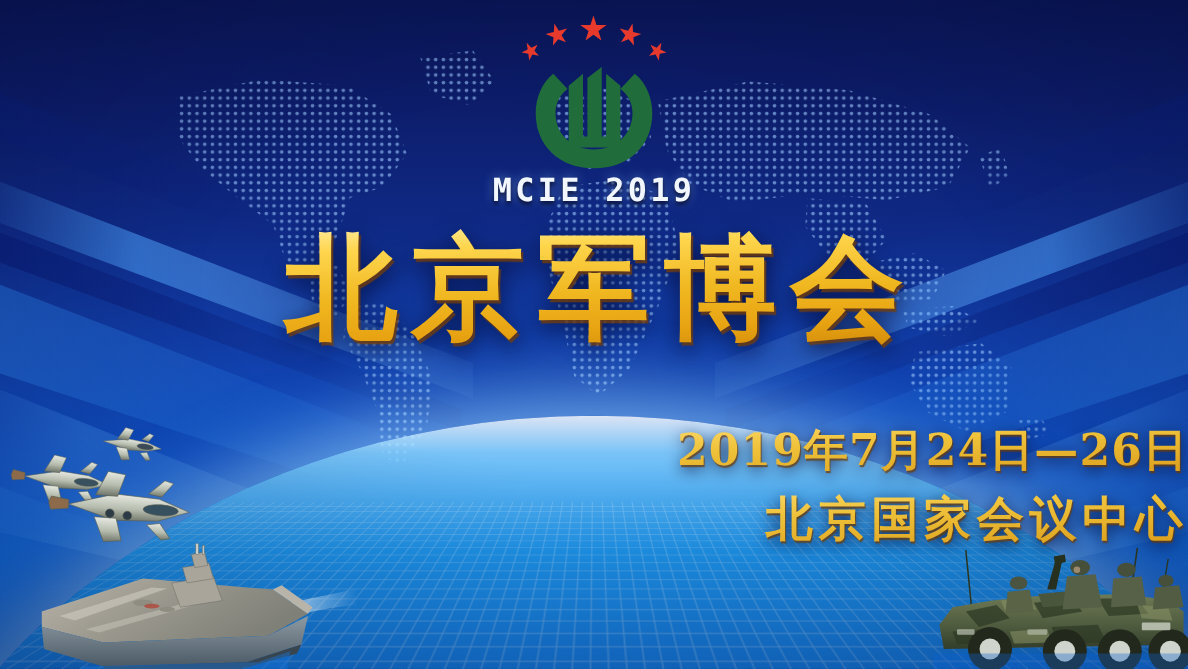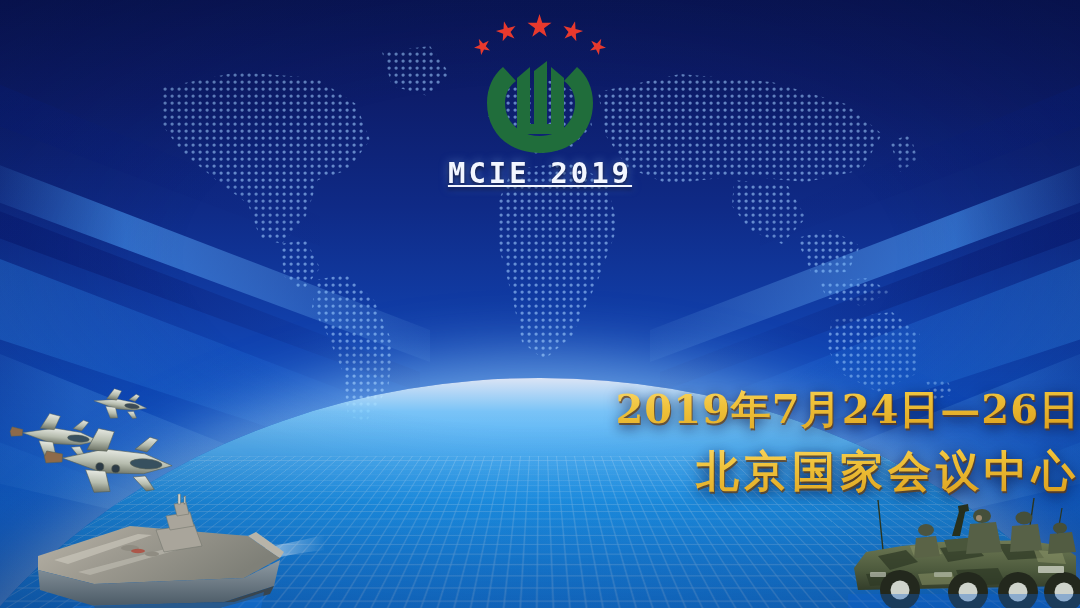"MCIE 2019" .logo-text { text-decoration: underline -> none }
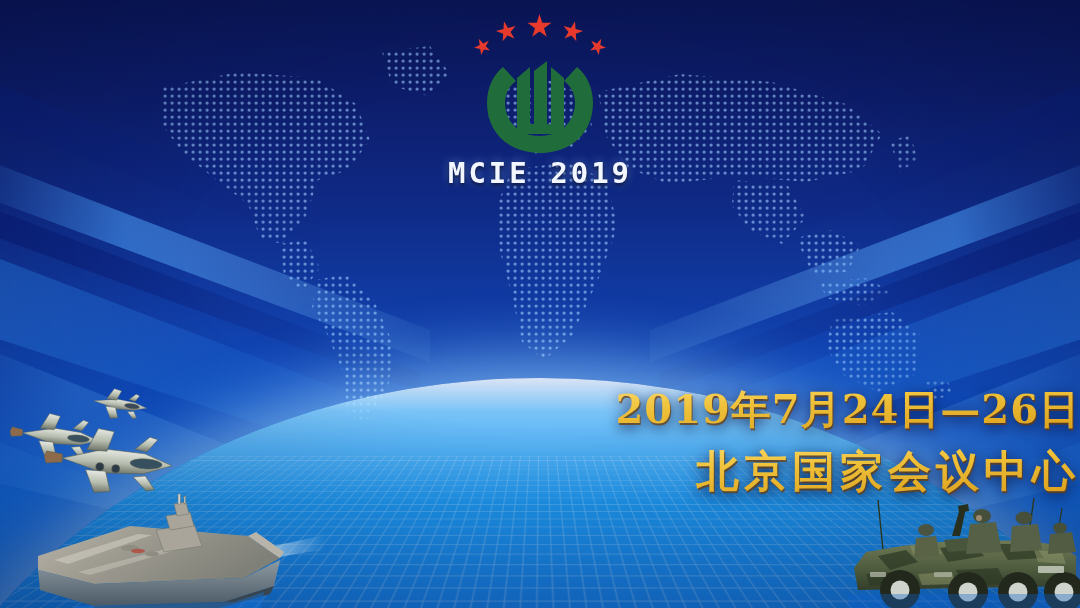"北京军博会" div.main-title { html: none -> <div>北京军博会</div> }
